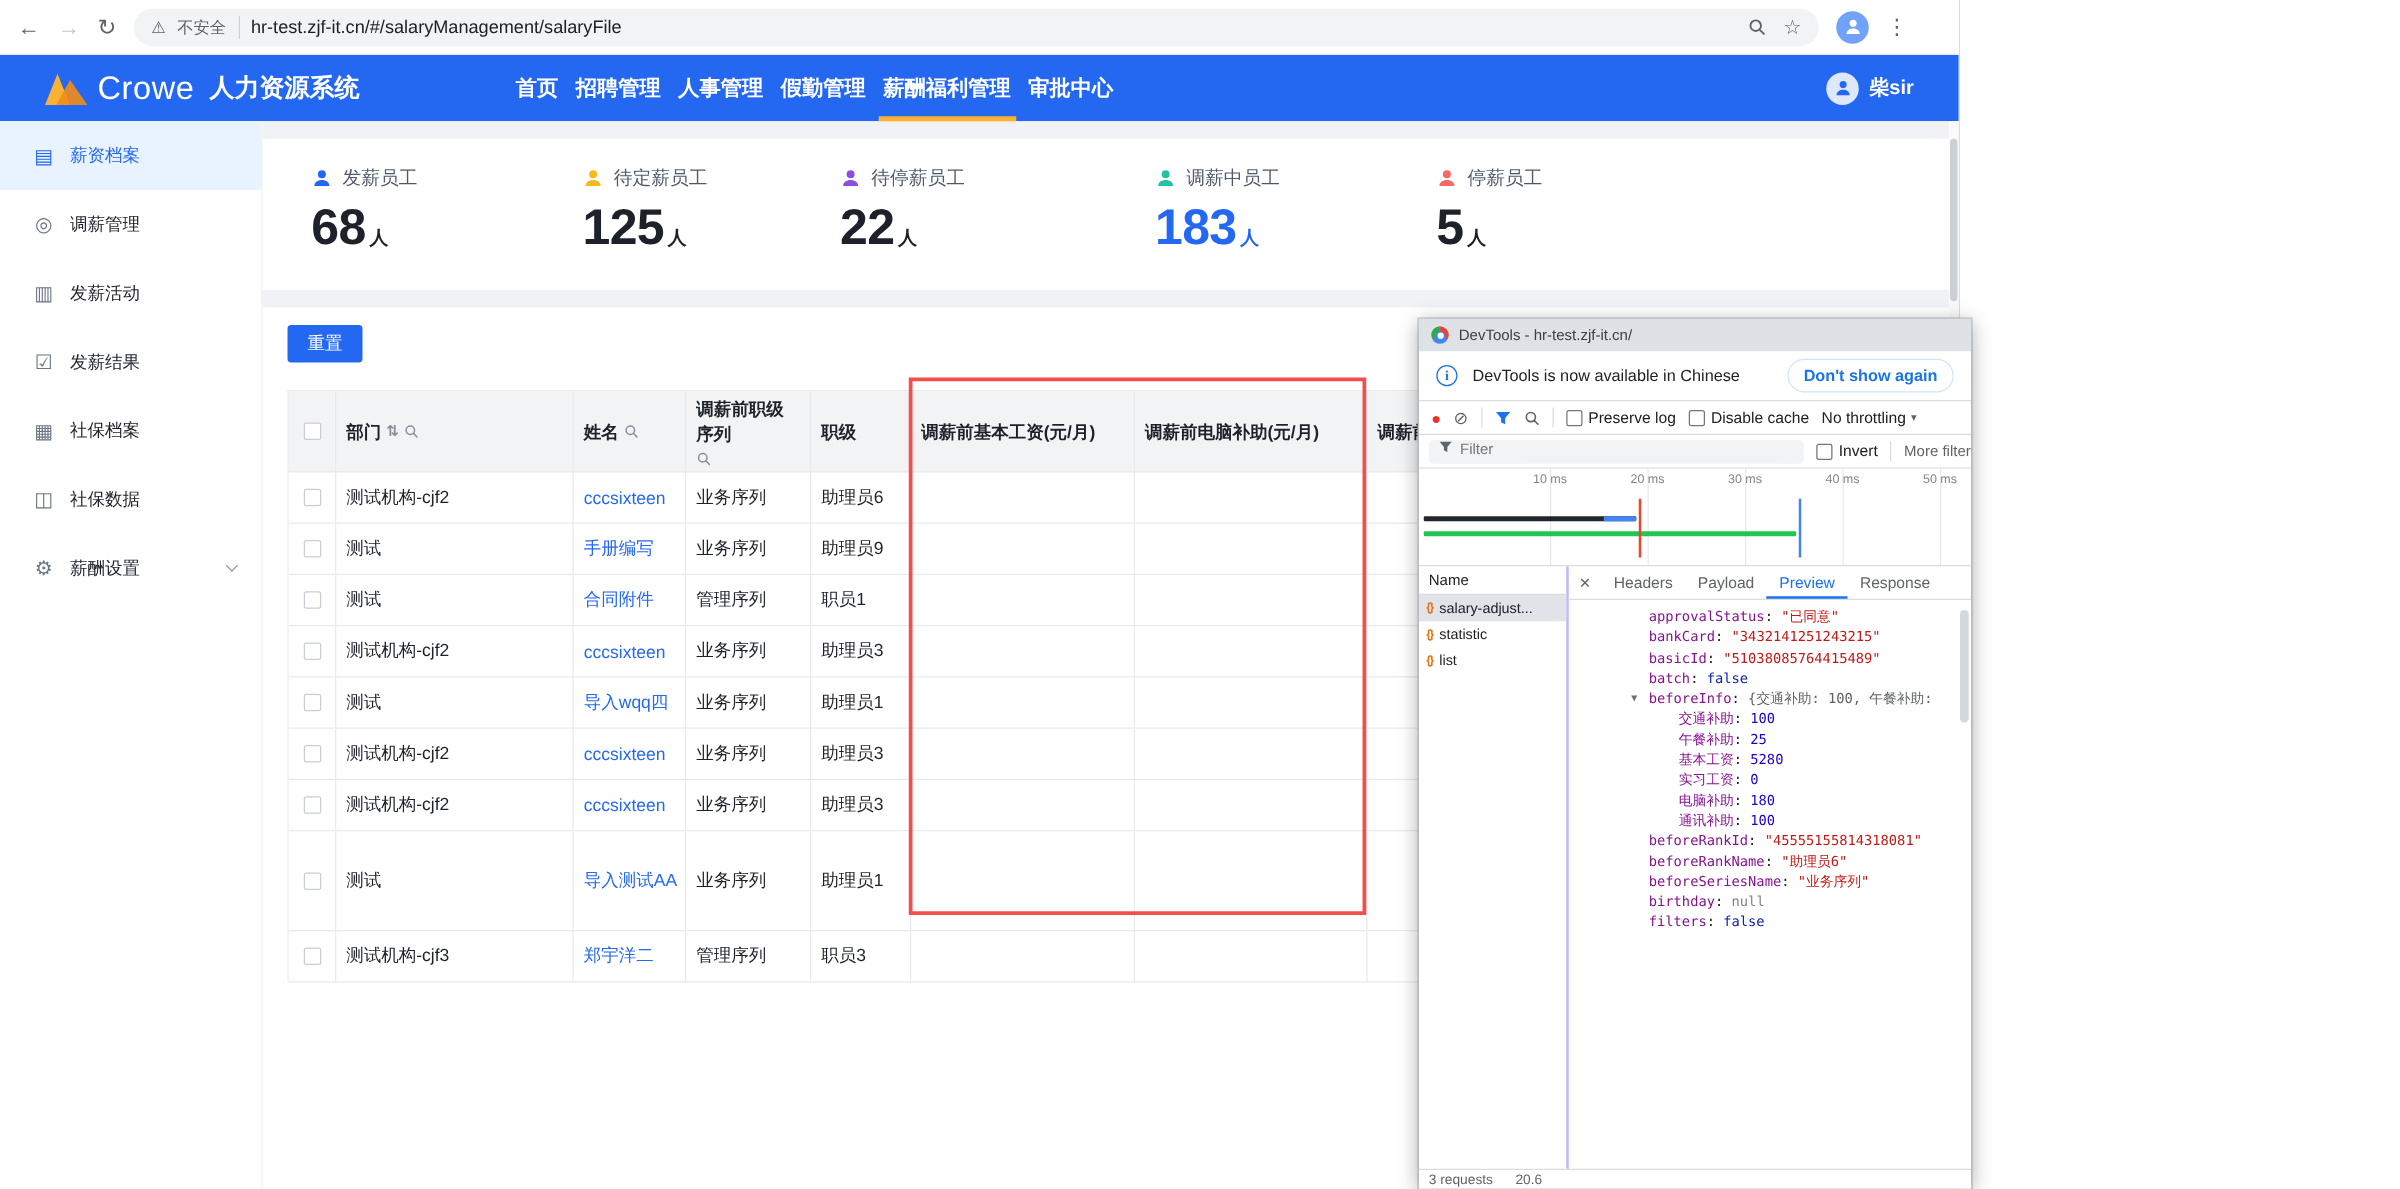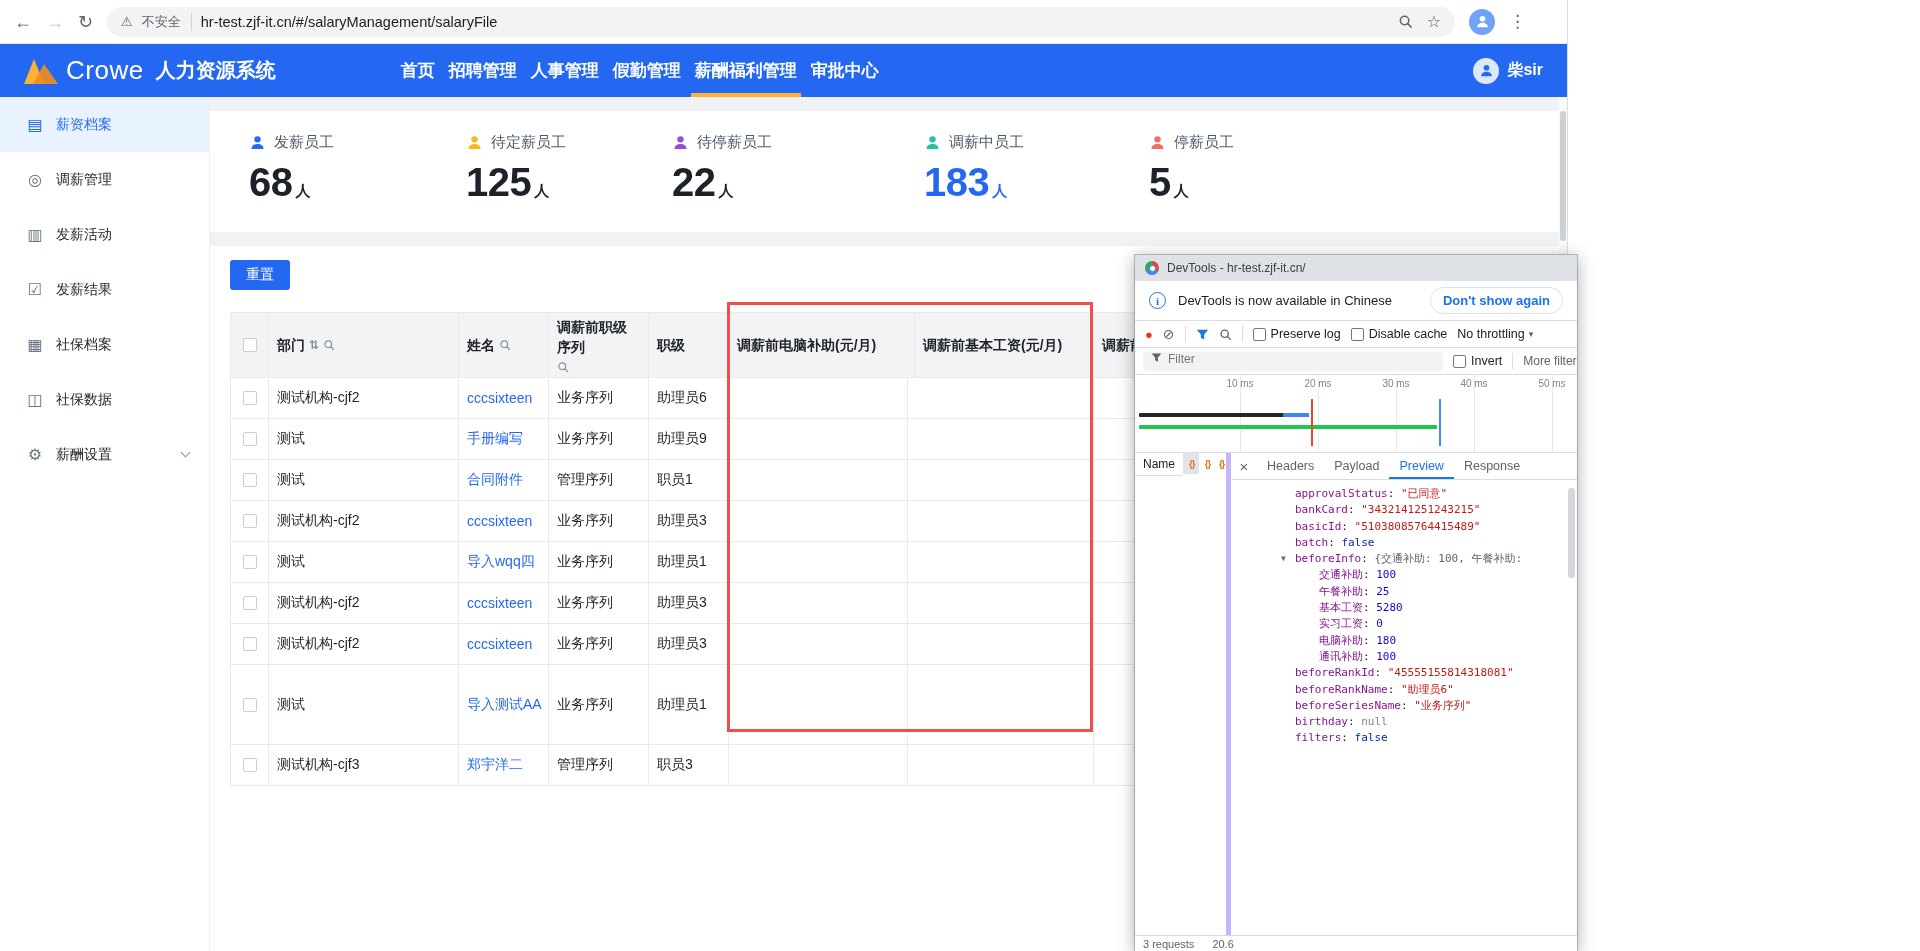"Crowe" .app-header { padding: 0 24px -> 0 36px }
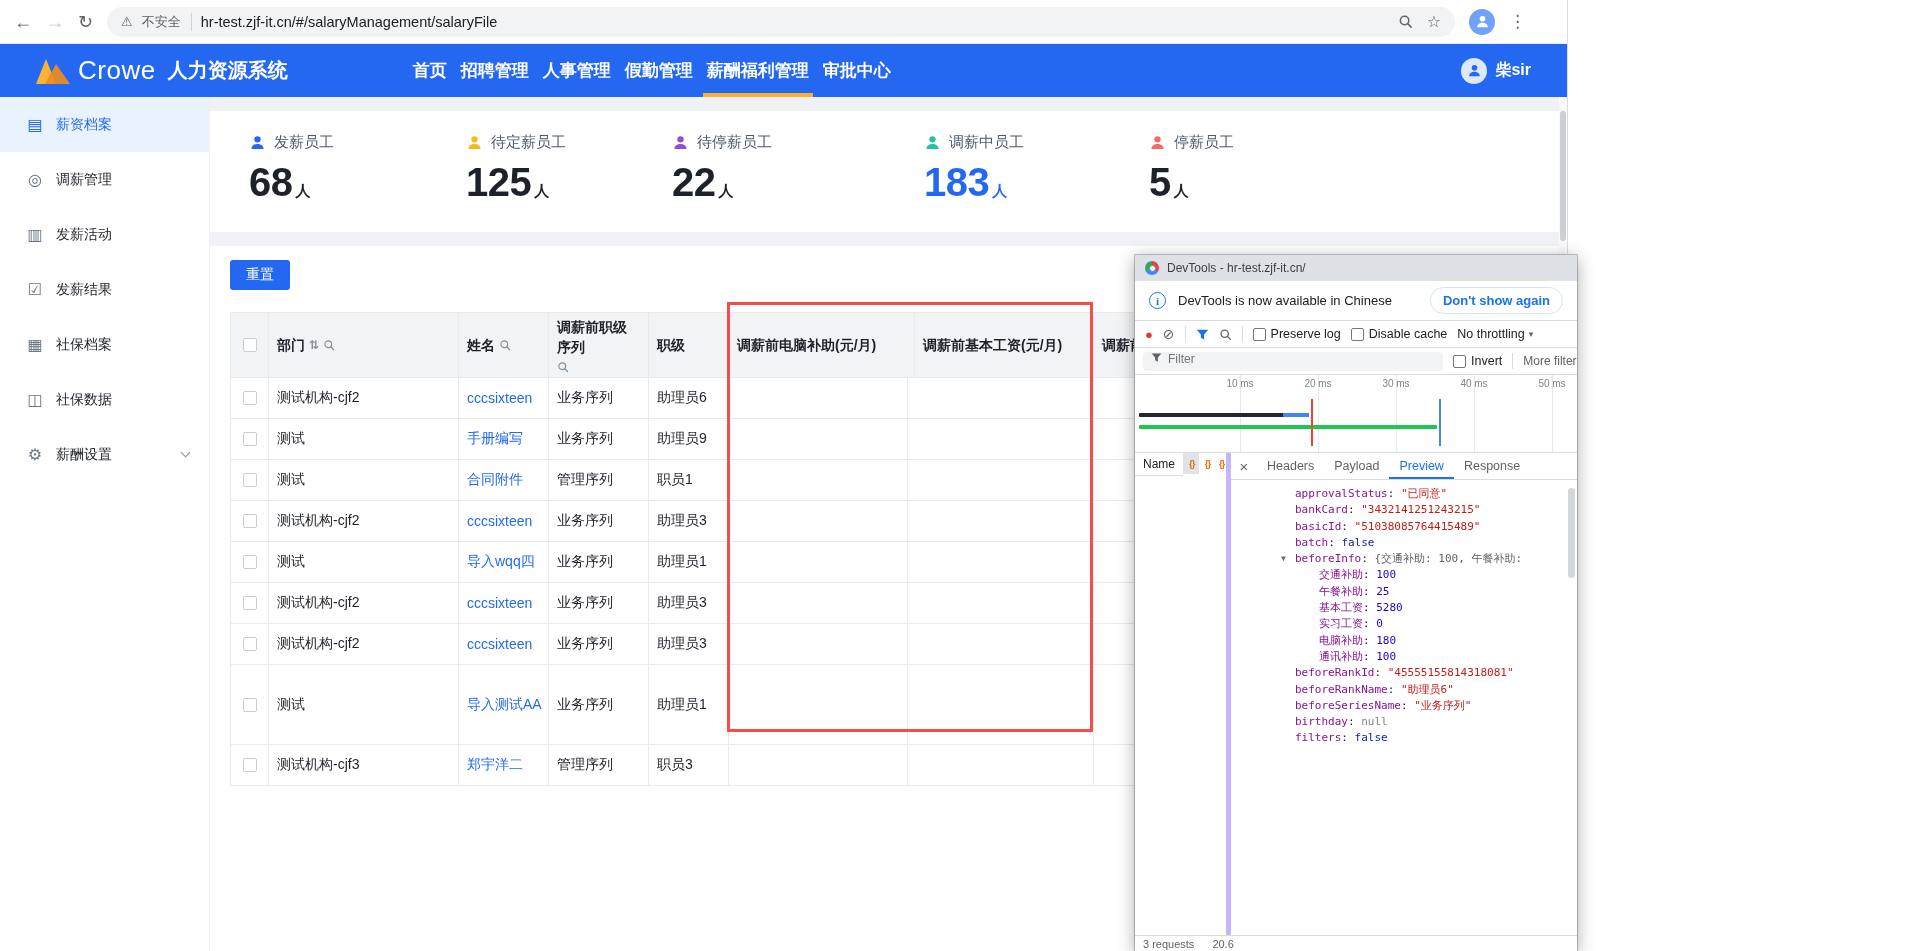"调薪前电脑补助(元/月)" div.gh-cell { order: before "调薪前基本工资(元/月)" -> after "调薪前基本工资(元/月)" }
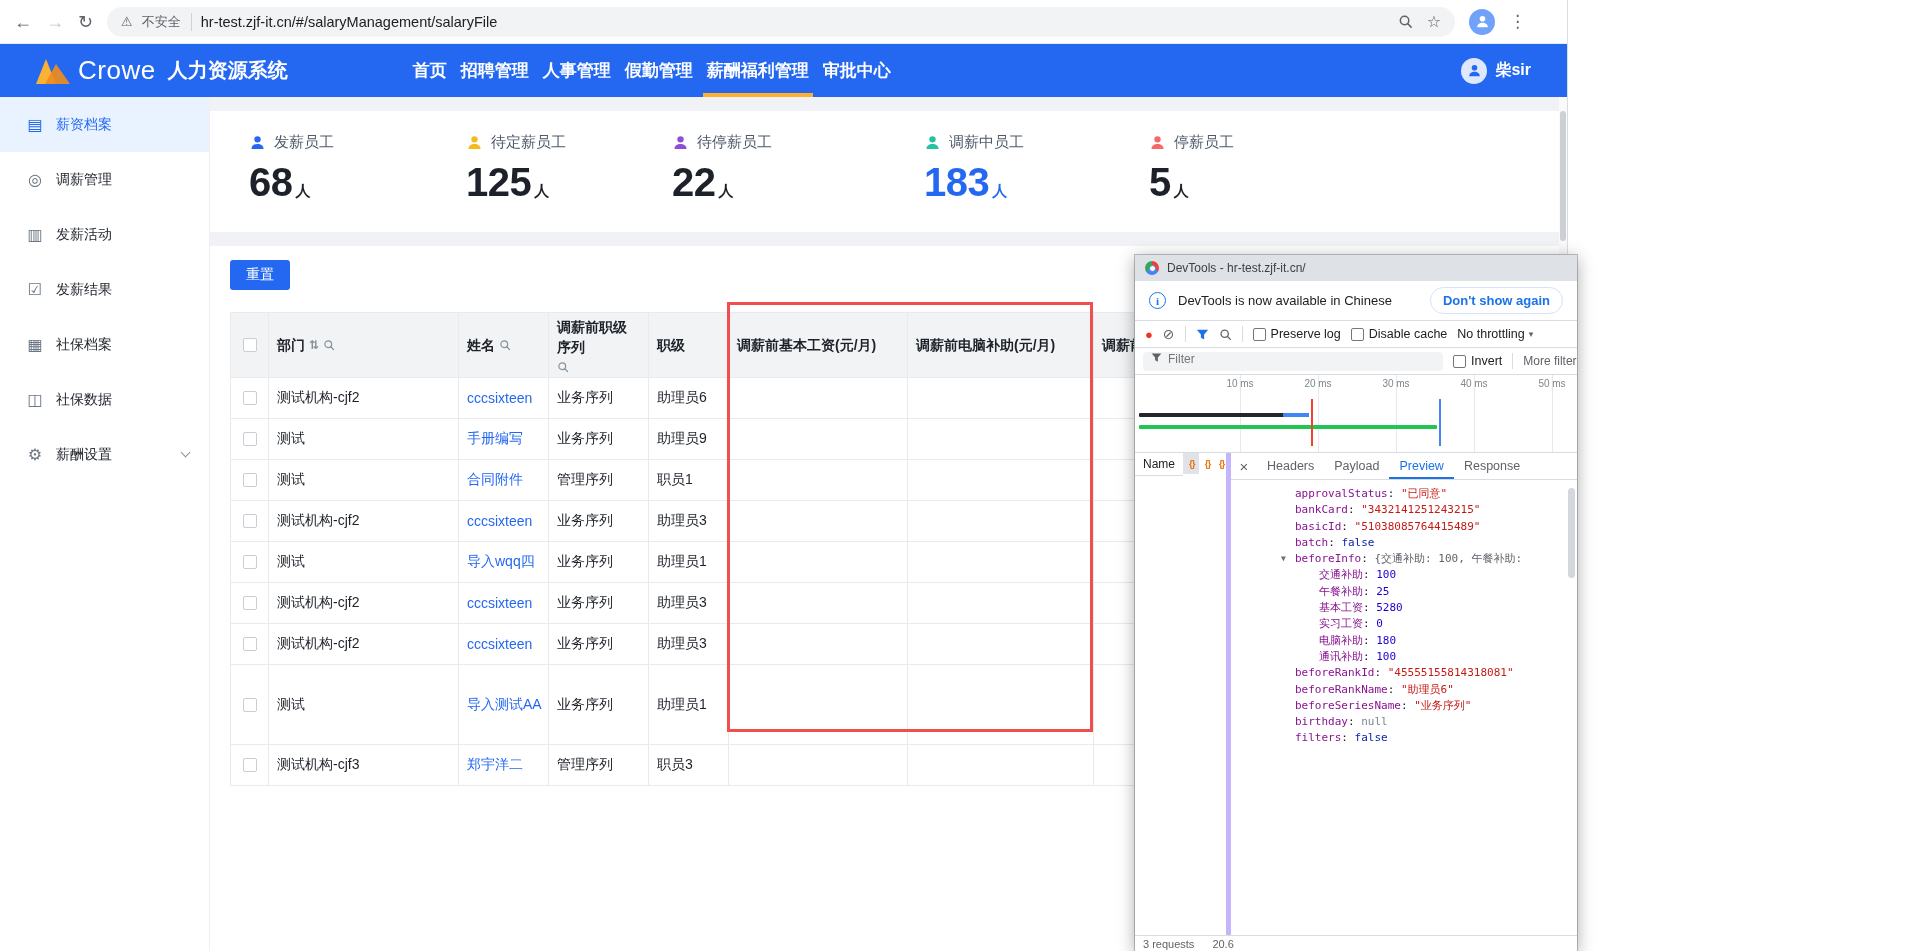"Name" .req-pane { border-right: 5px solid #c4b5fd -> 2px solid #c4b5fd; flex-direction: none -> column; width: 96px -> 120px }
